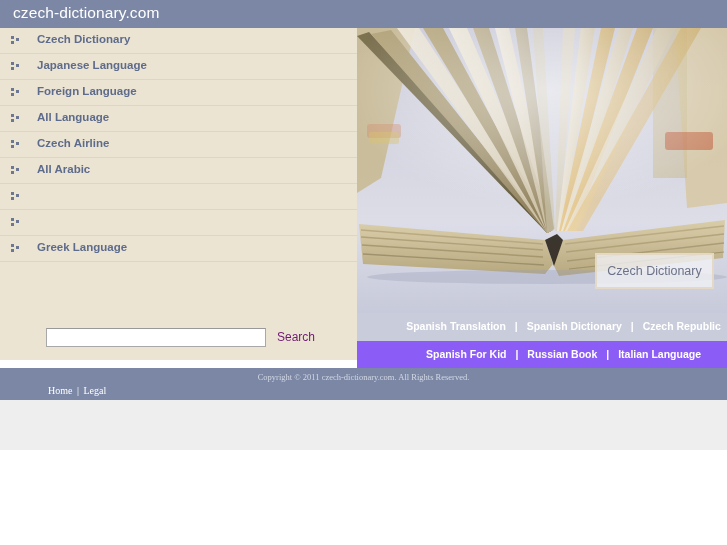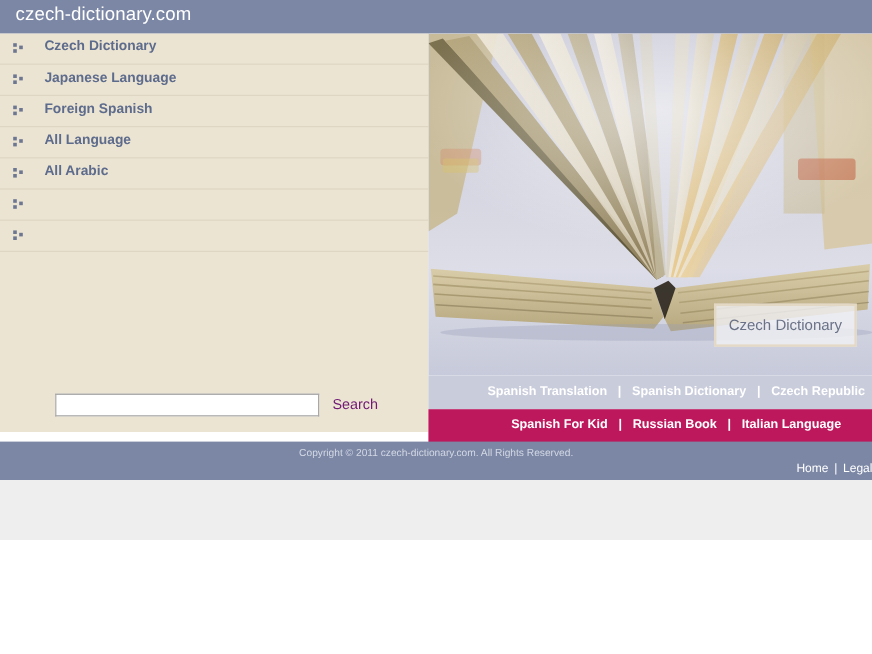"Foreign Spanish" span.nav-label { text: Spanish -> Language }
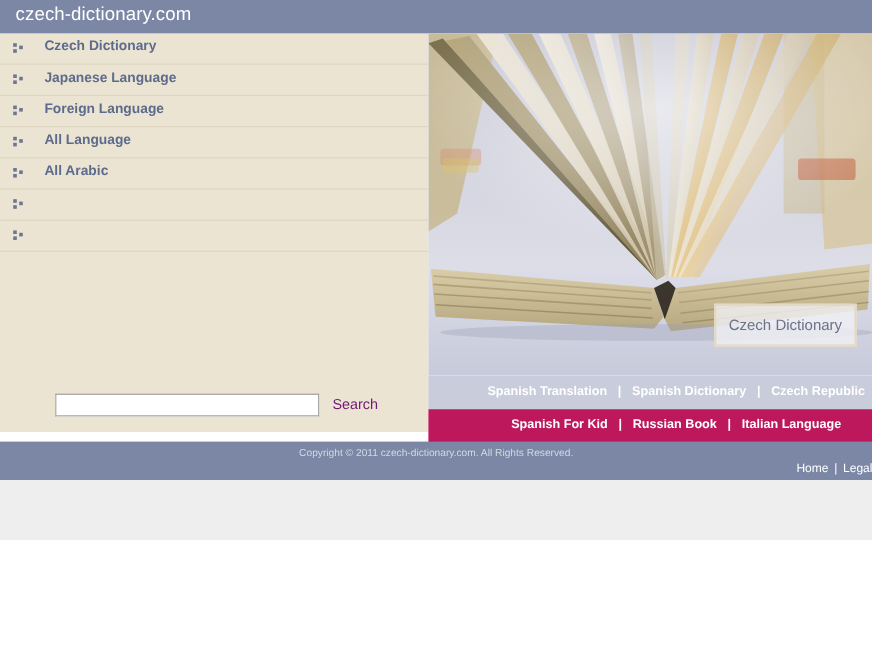"Czech Airline" div.nav-item { html: none -> <div> <span> <i></i> <i></i> <i></i> </span> <span>Czech Airline</span> </div> }
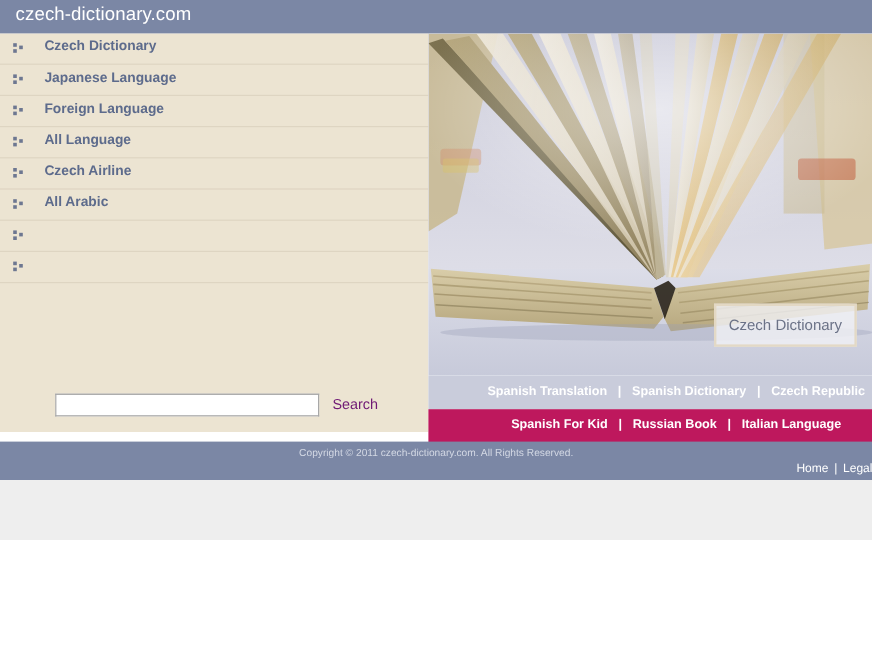"Greek Language" div.nav-item { html: none -> <div> <span> <i></i> <i></i> <i></i> </span> <span>Greek Language</span> </div> }
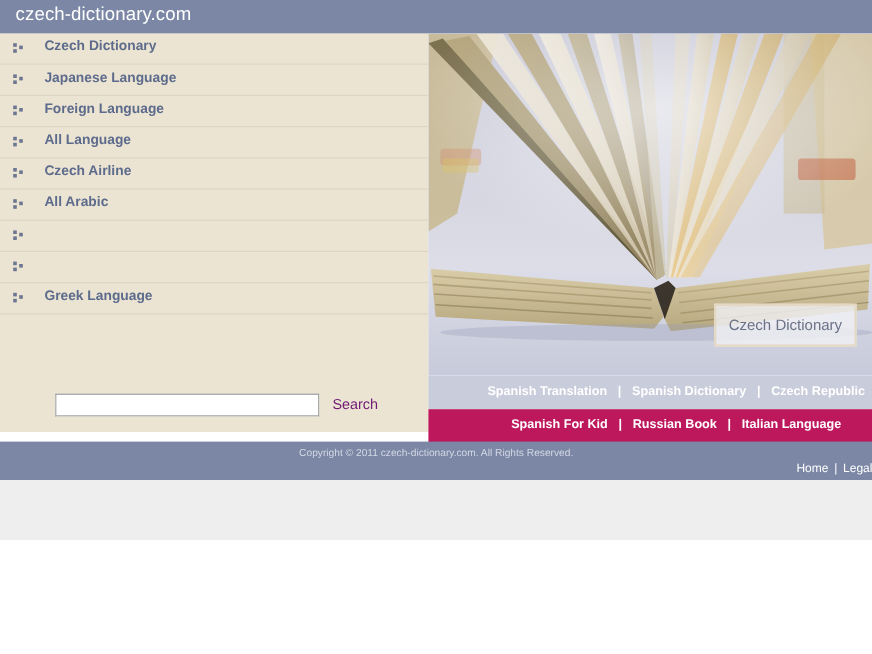"Spanish For Kid | Russian" .linkbar.row-2 { background: #be185d -> #8b5cf6 }
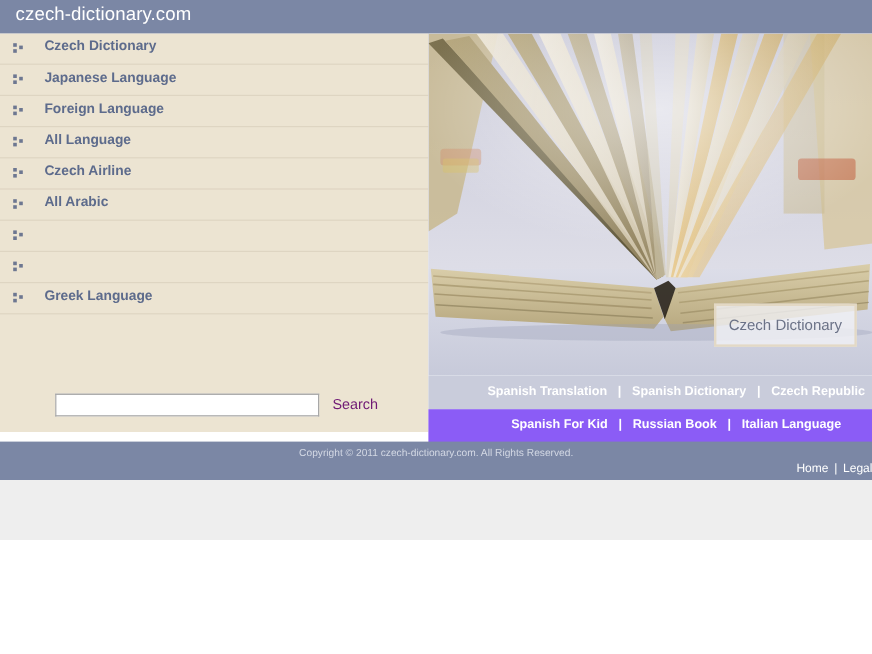"Copyright © 2011 czech-dictionary.com." .footer { font-family: none -> Liberation Serif, serif }
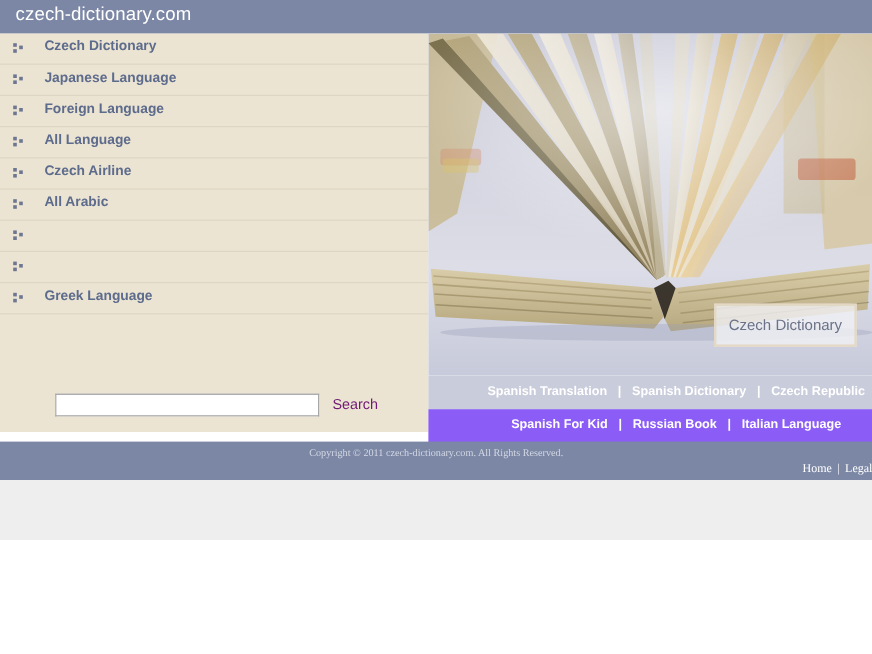"Home | Legal" .footer .flinks { padding-left: none -> 48px; text-align: right -> left }
